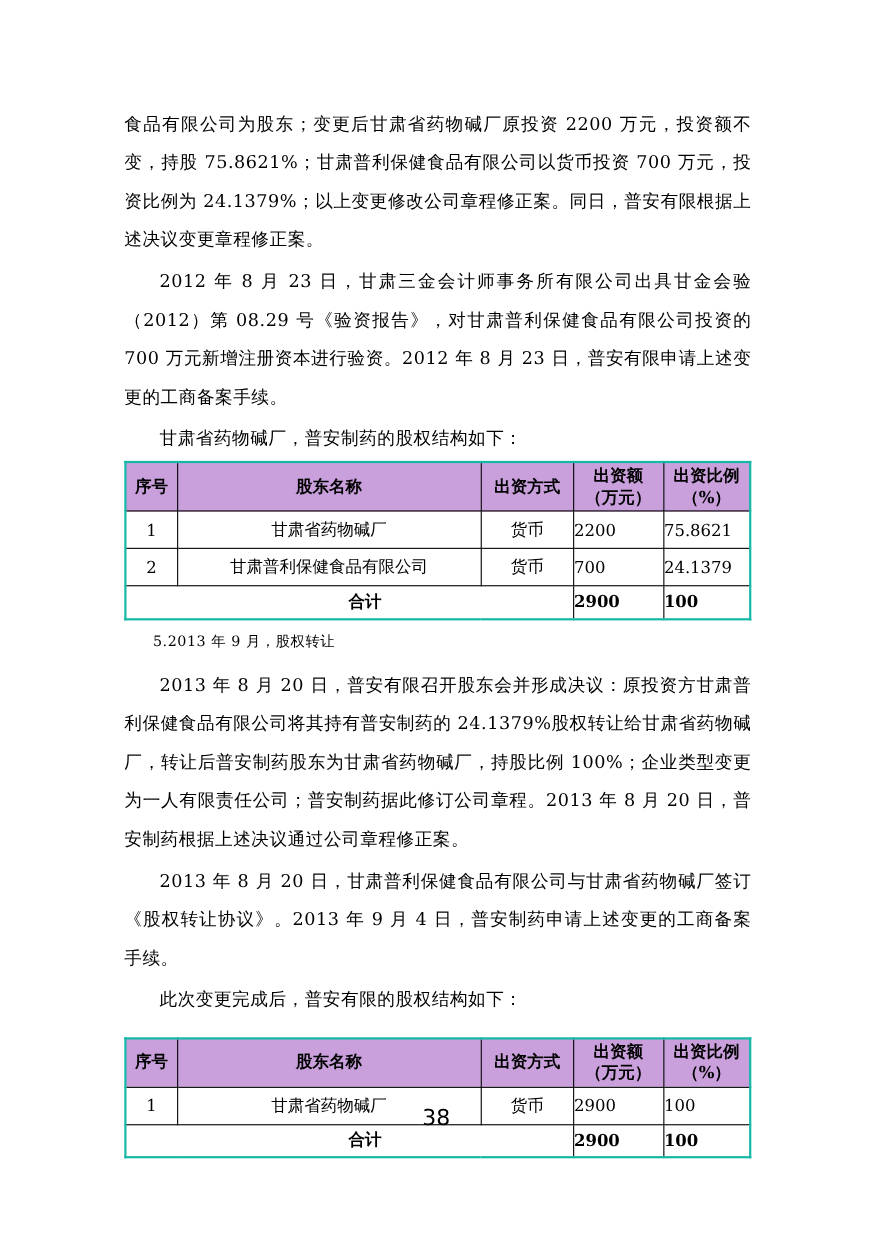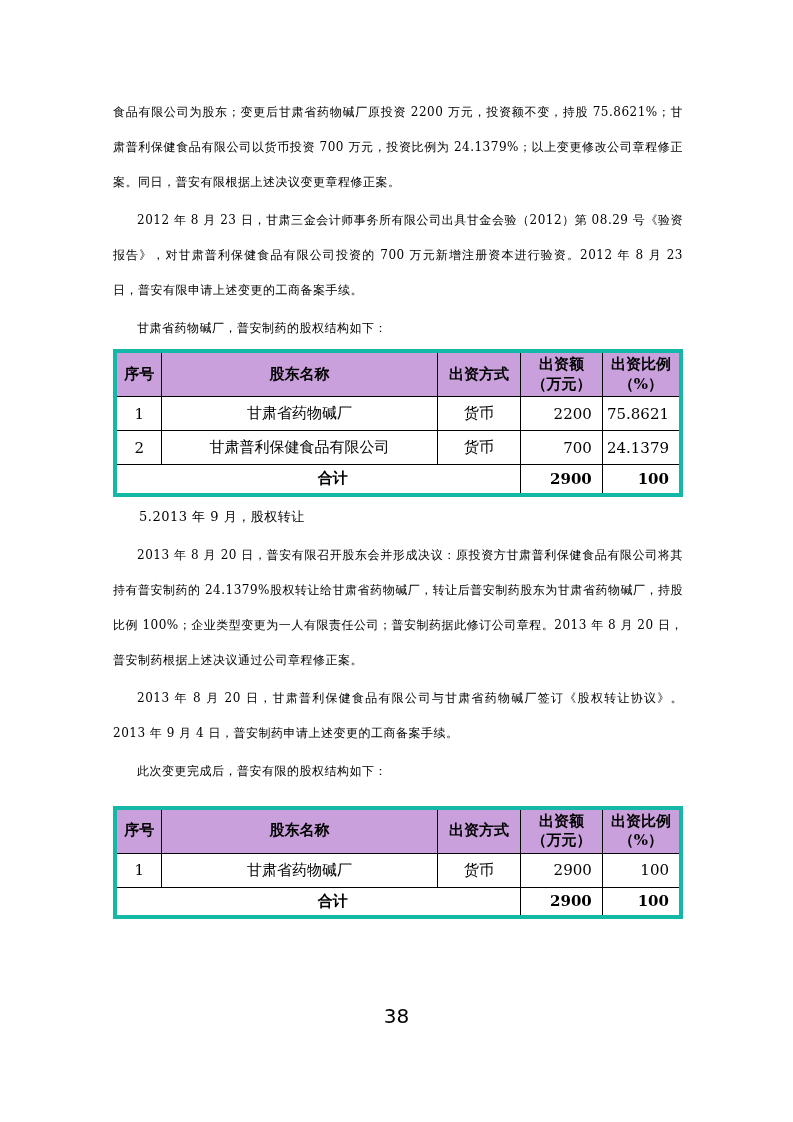"食品有限公司为股东；变更后甘肃省药物碱厂原投资 2200 万元，投资额不变，持股" .body-text { font-size: 12px -> 16px }
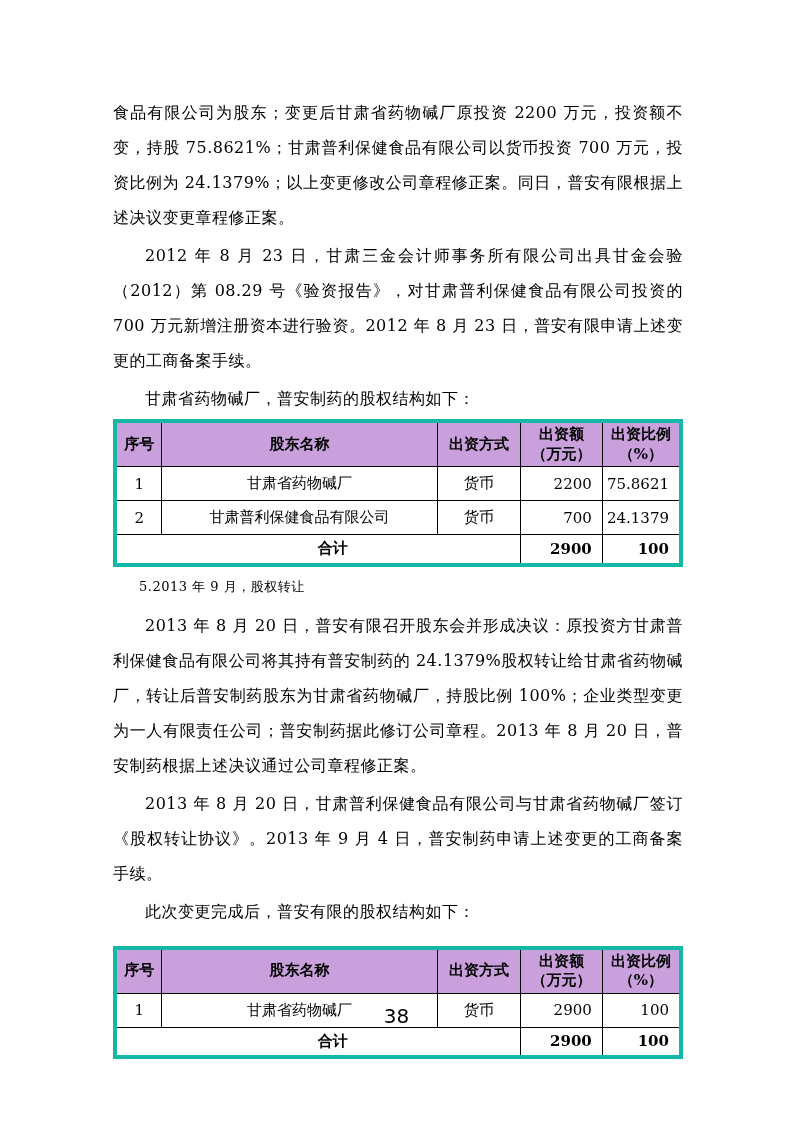"序号" table.equity-table { border: 4px solid #14b8a6 -> 2px solid #14b8a6 }
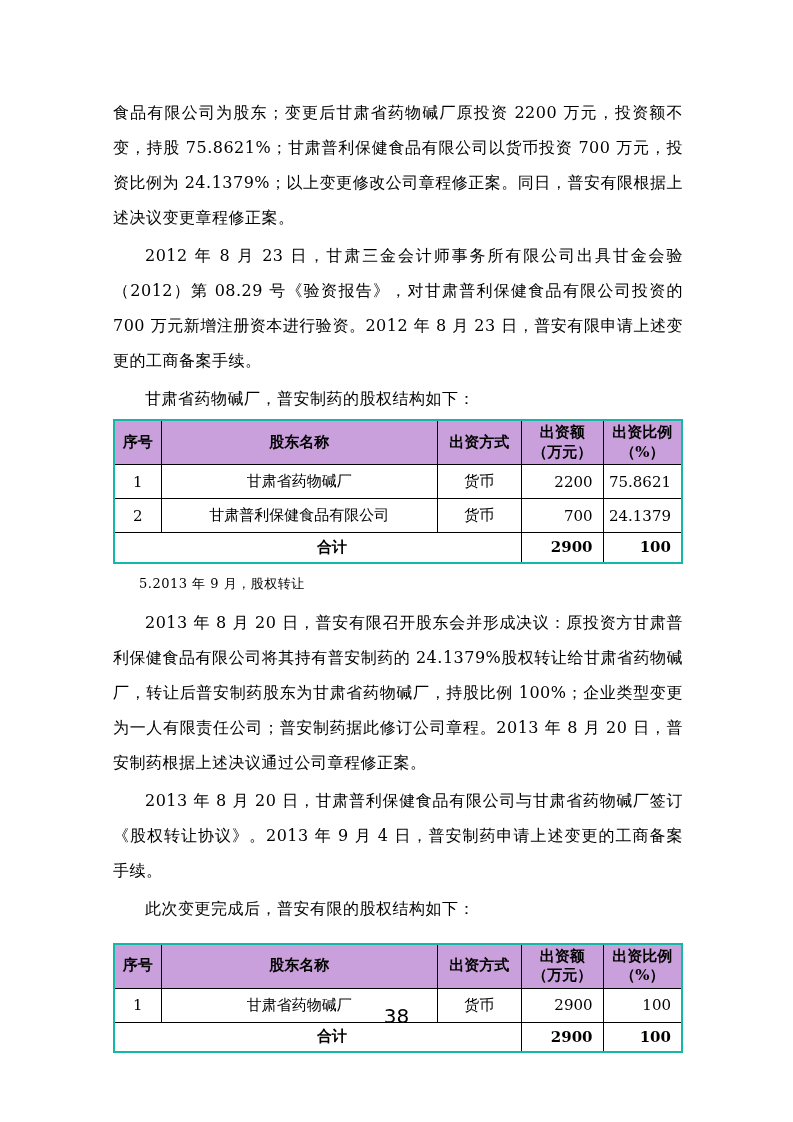"2200" td.num { text-align: right -> left }
